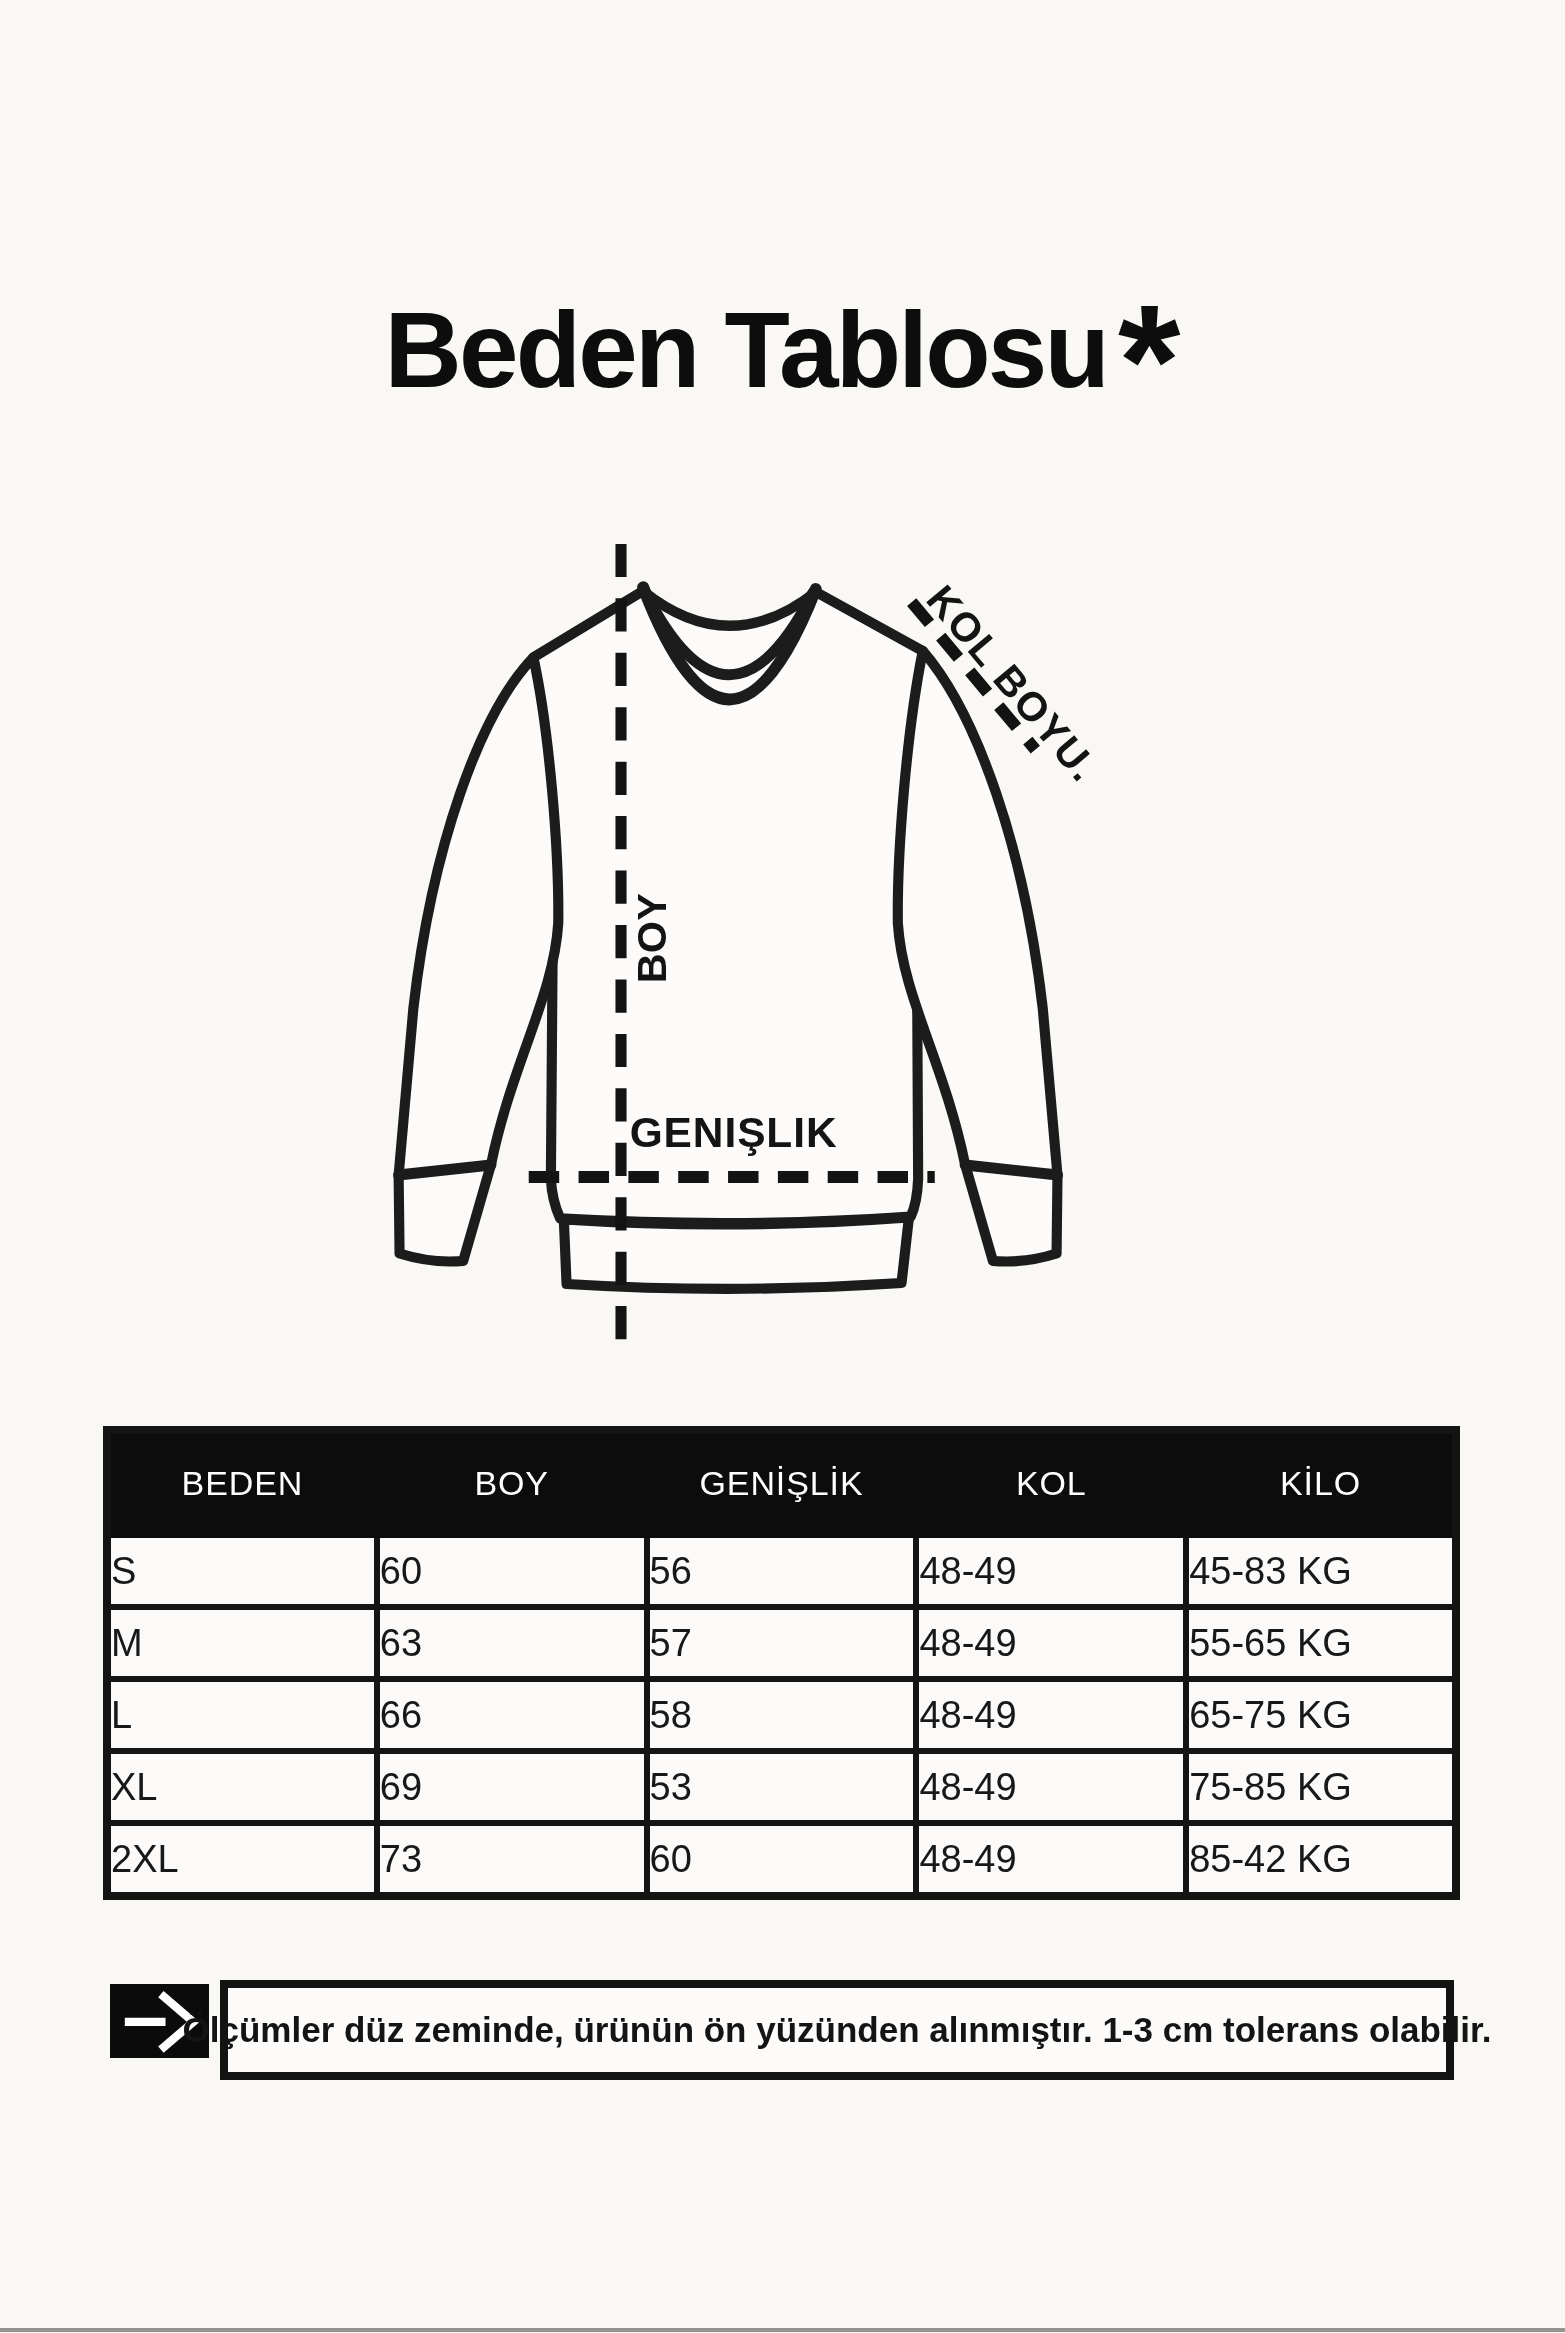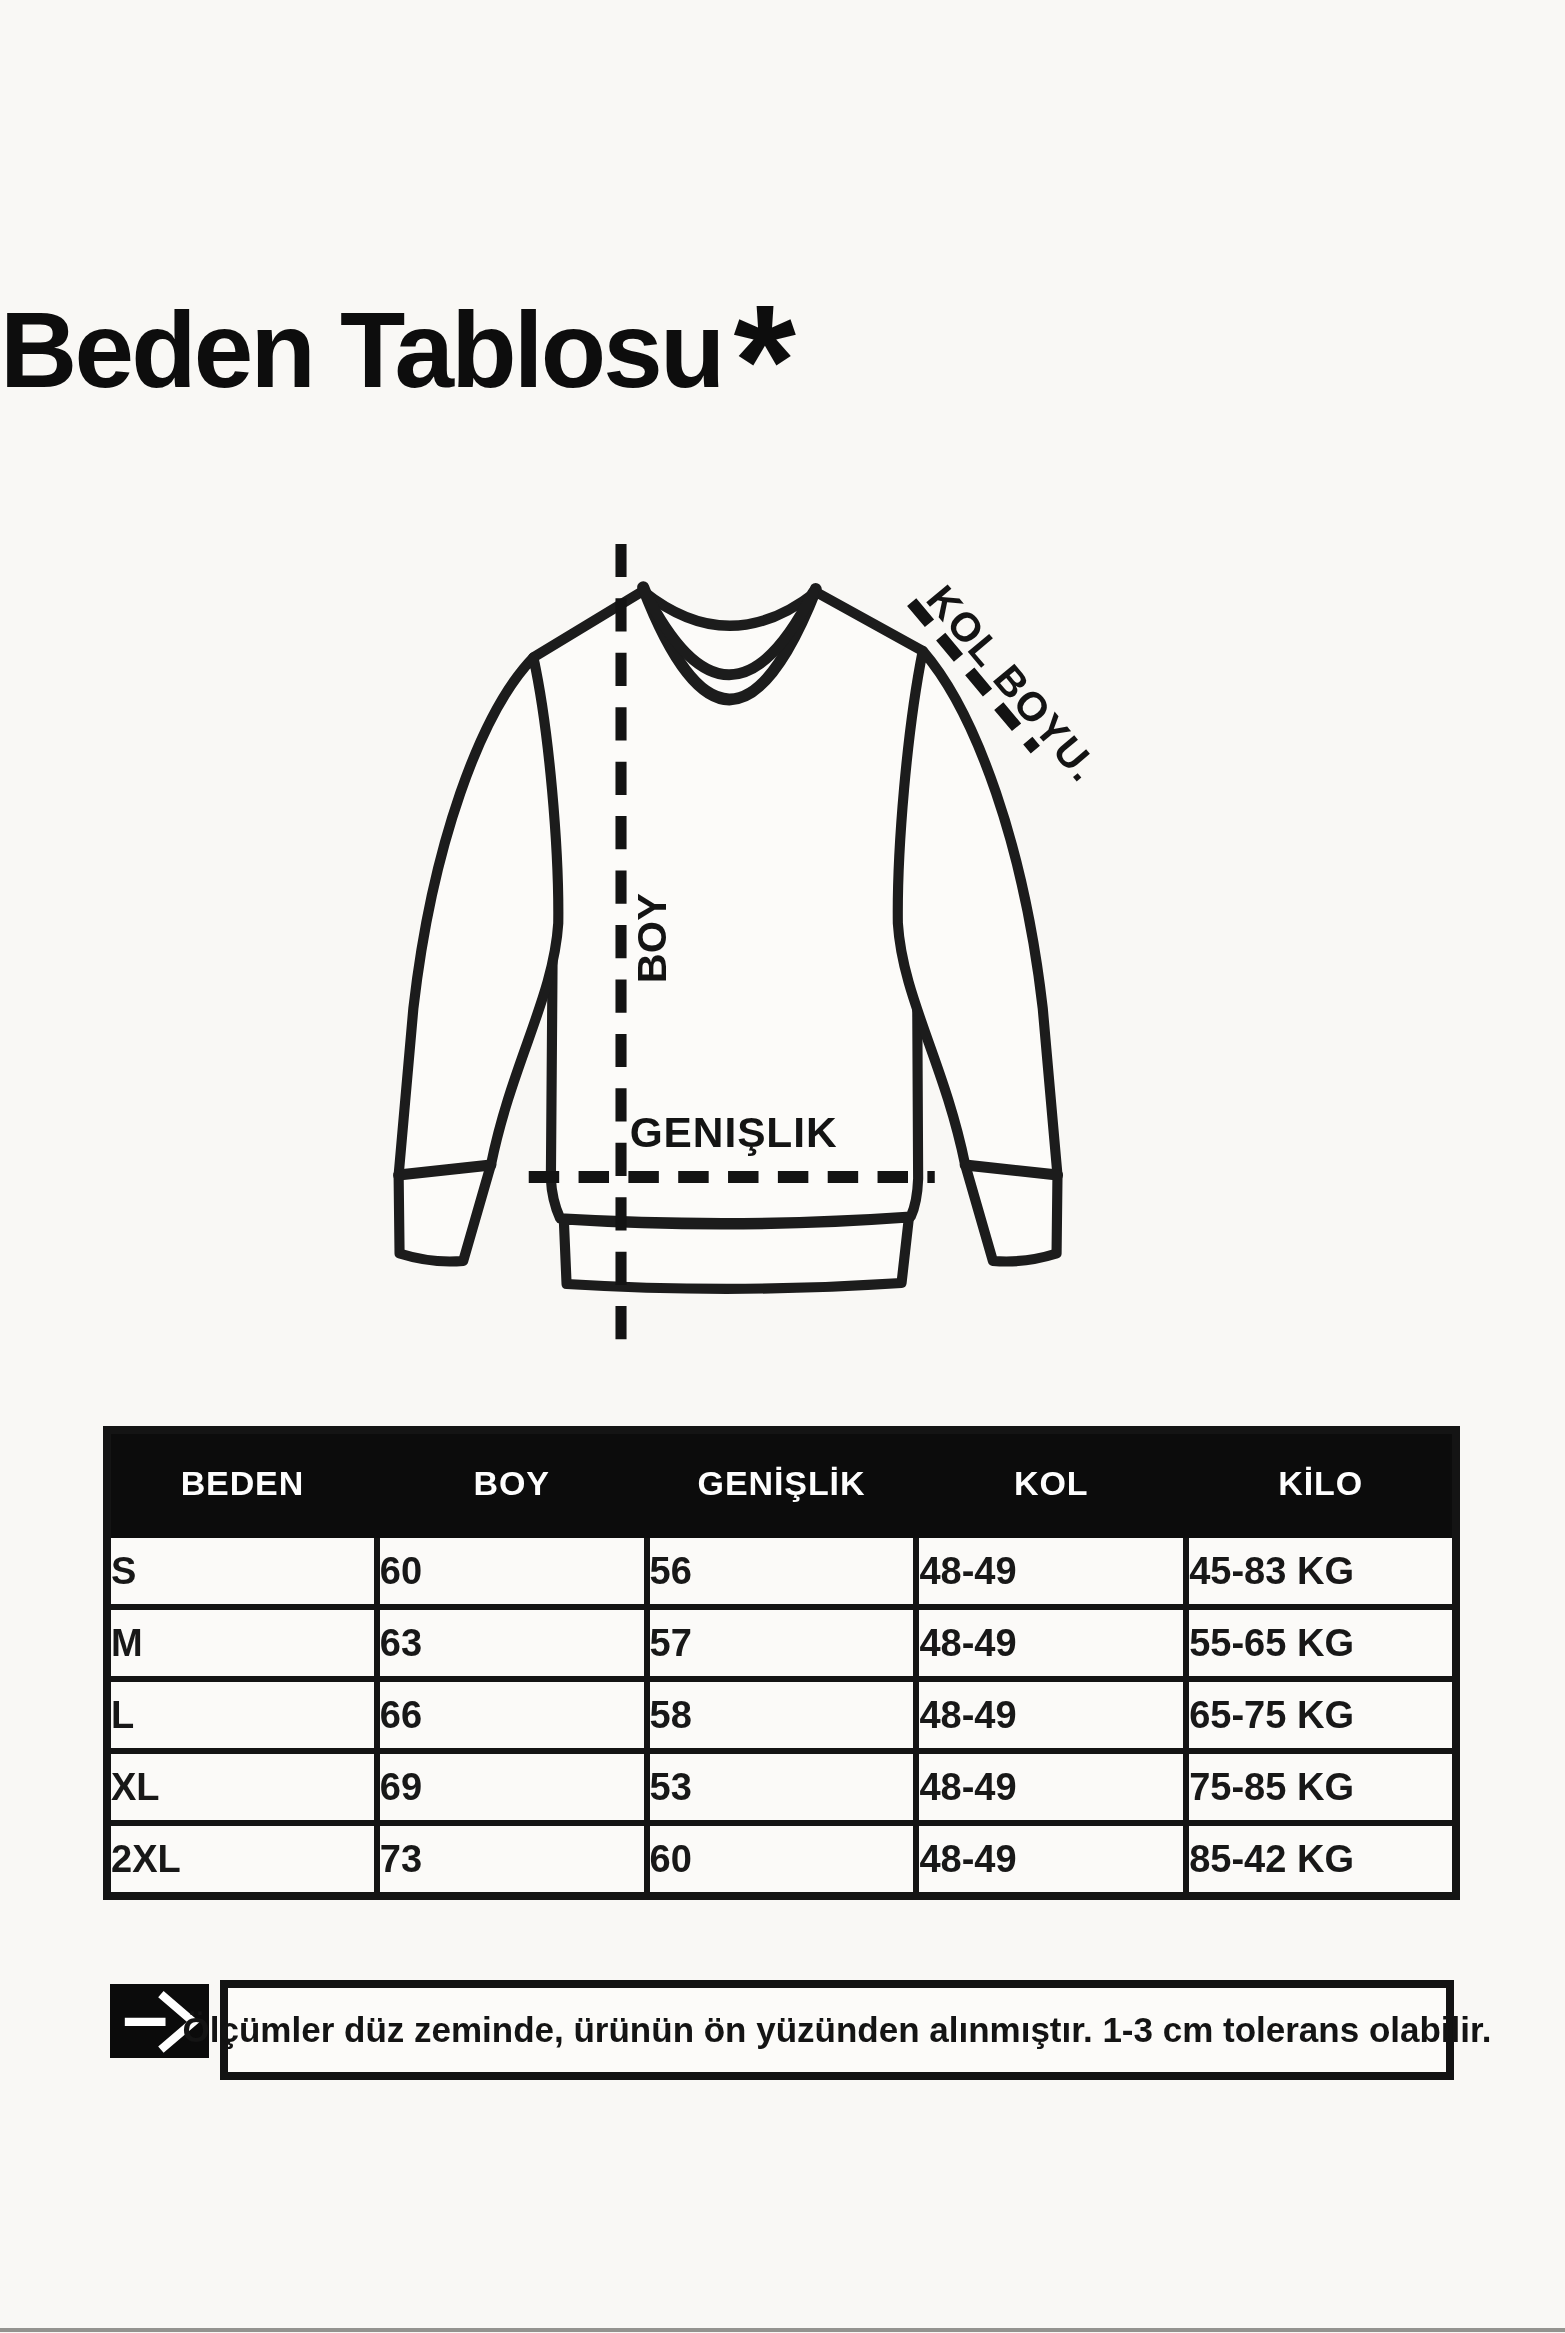"Beden Tablosu*" .title { text-align: left -> center }
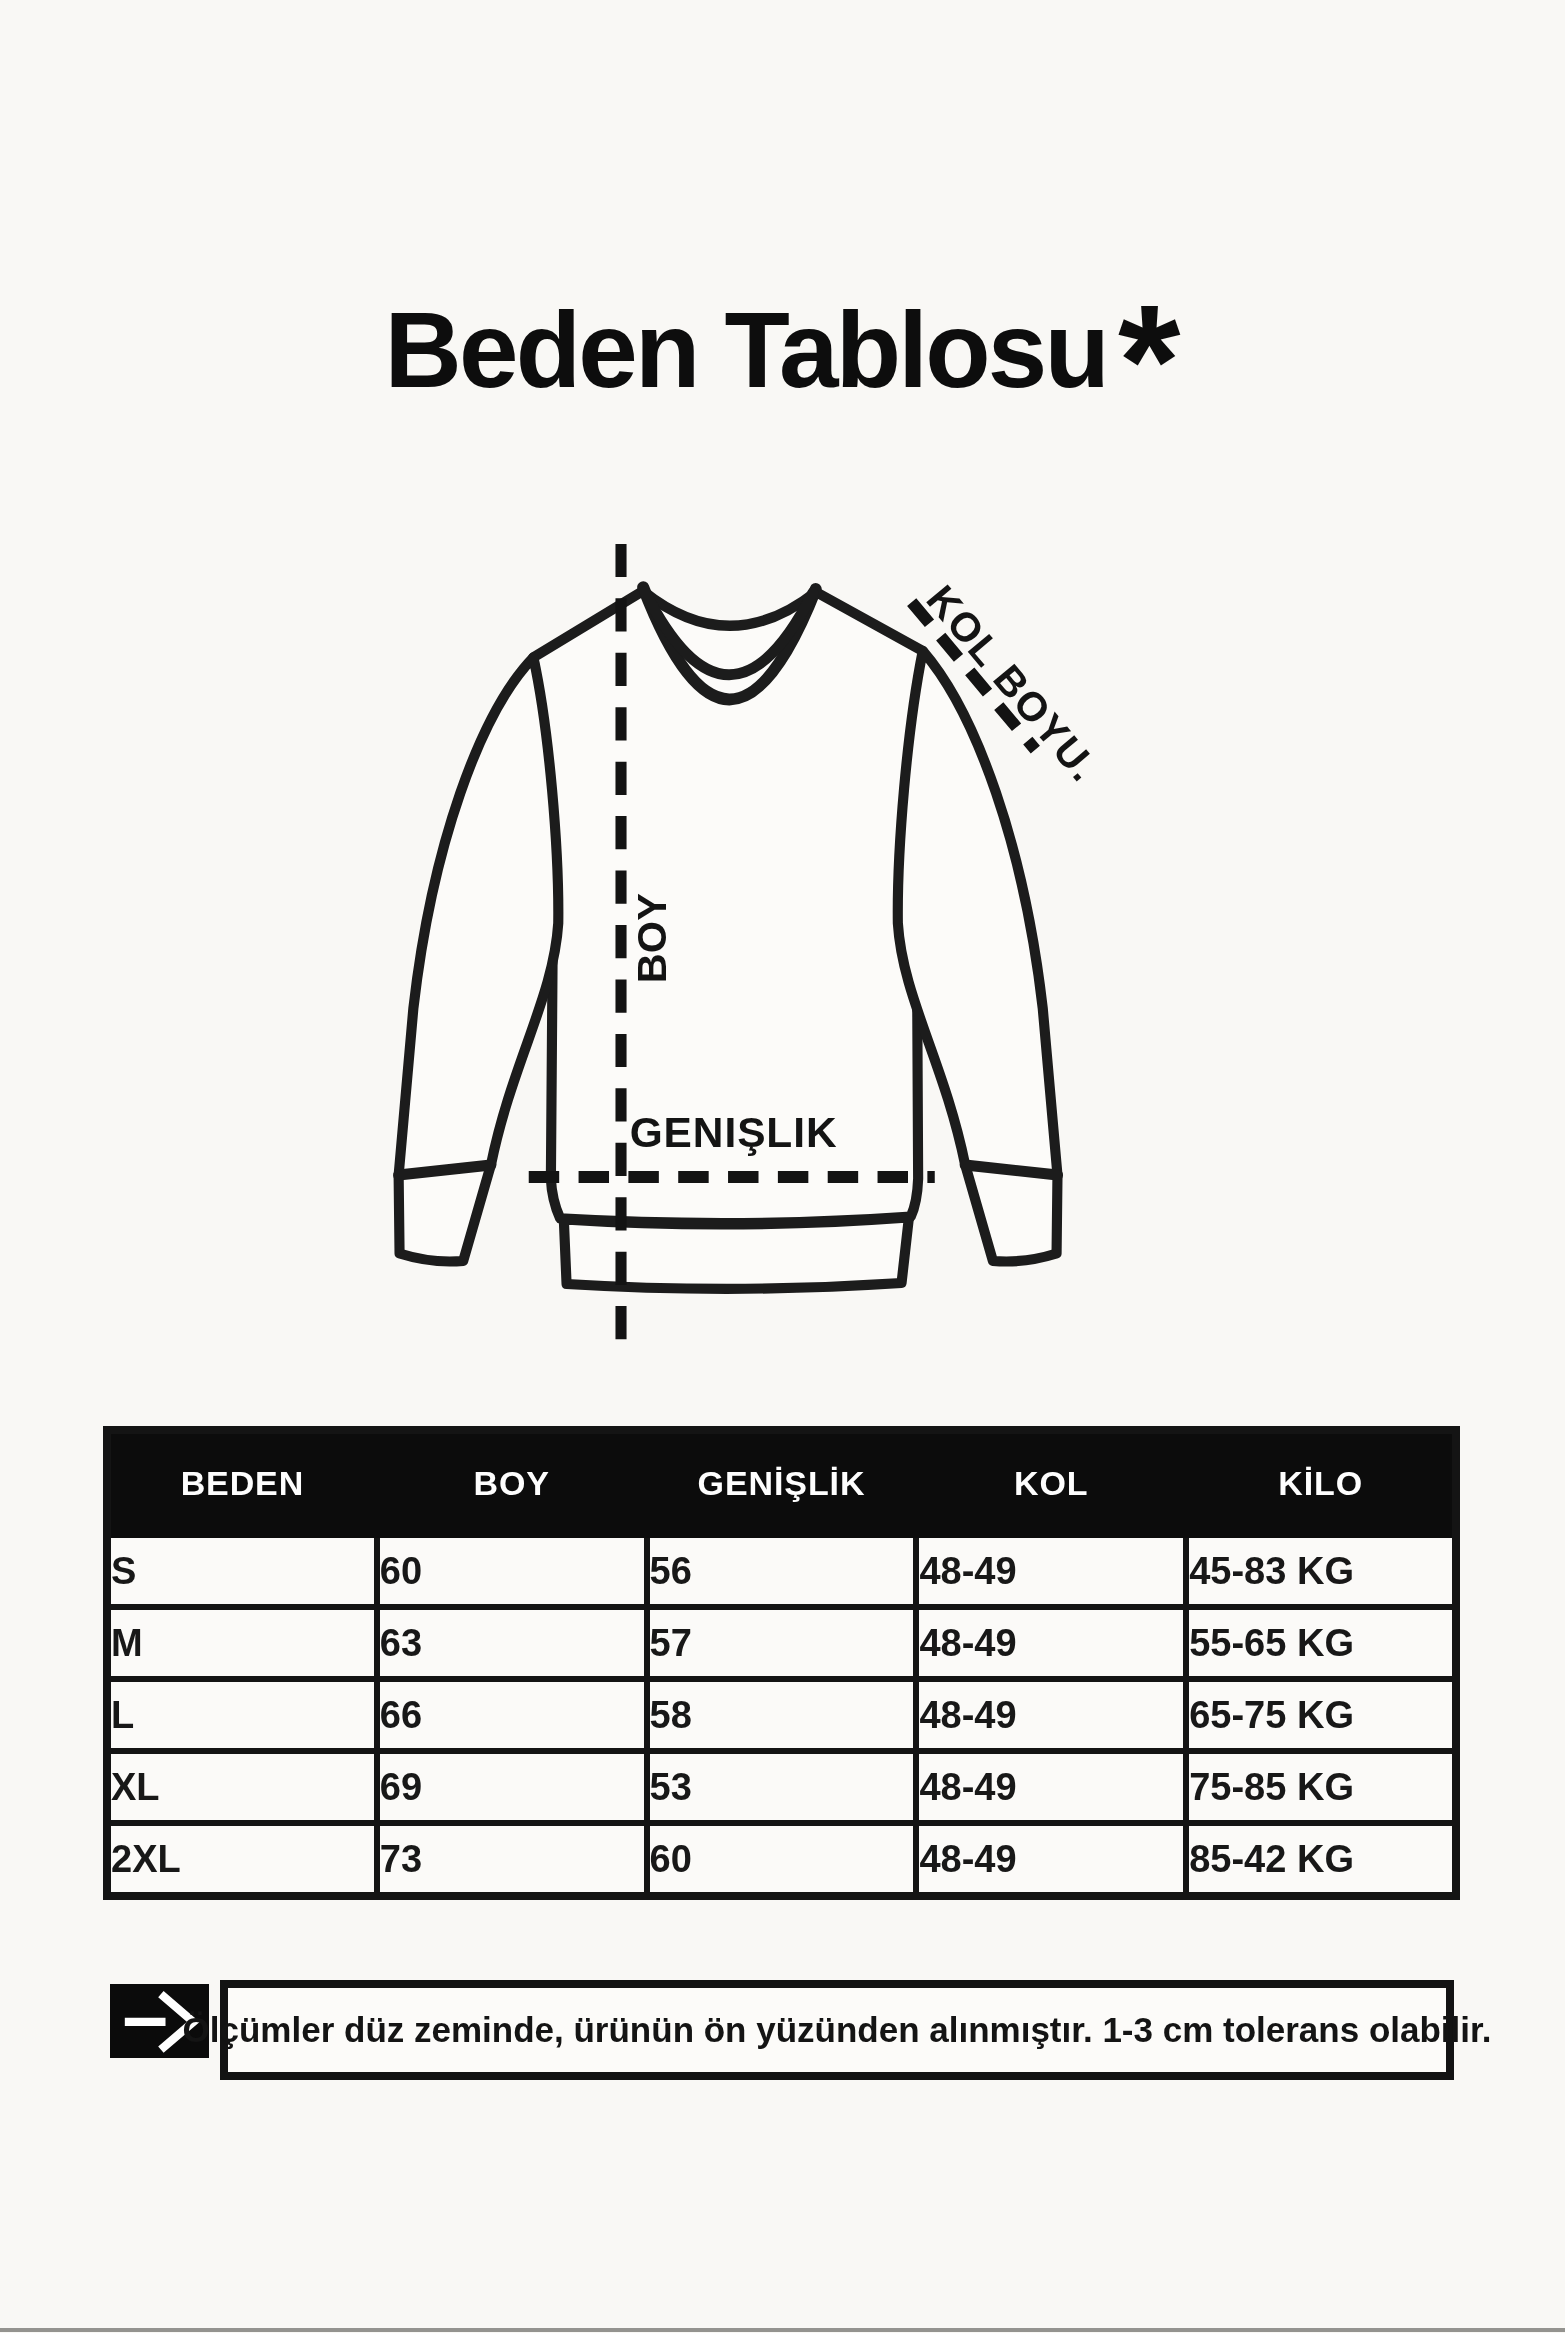"BEDEN" .size-table th, .size-table td { font-weight: 700 -> 400 }
